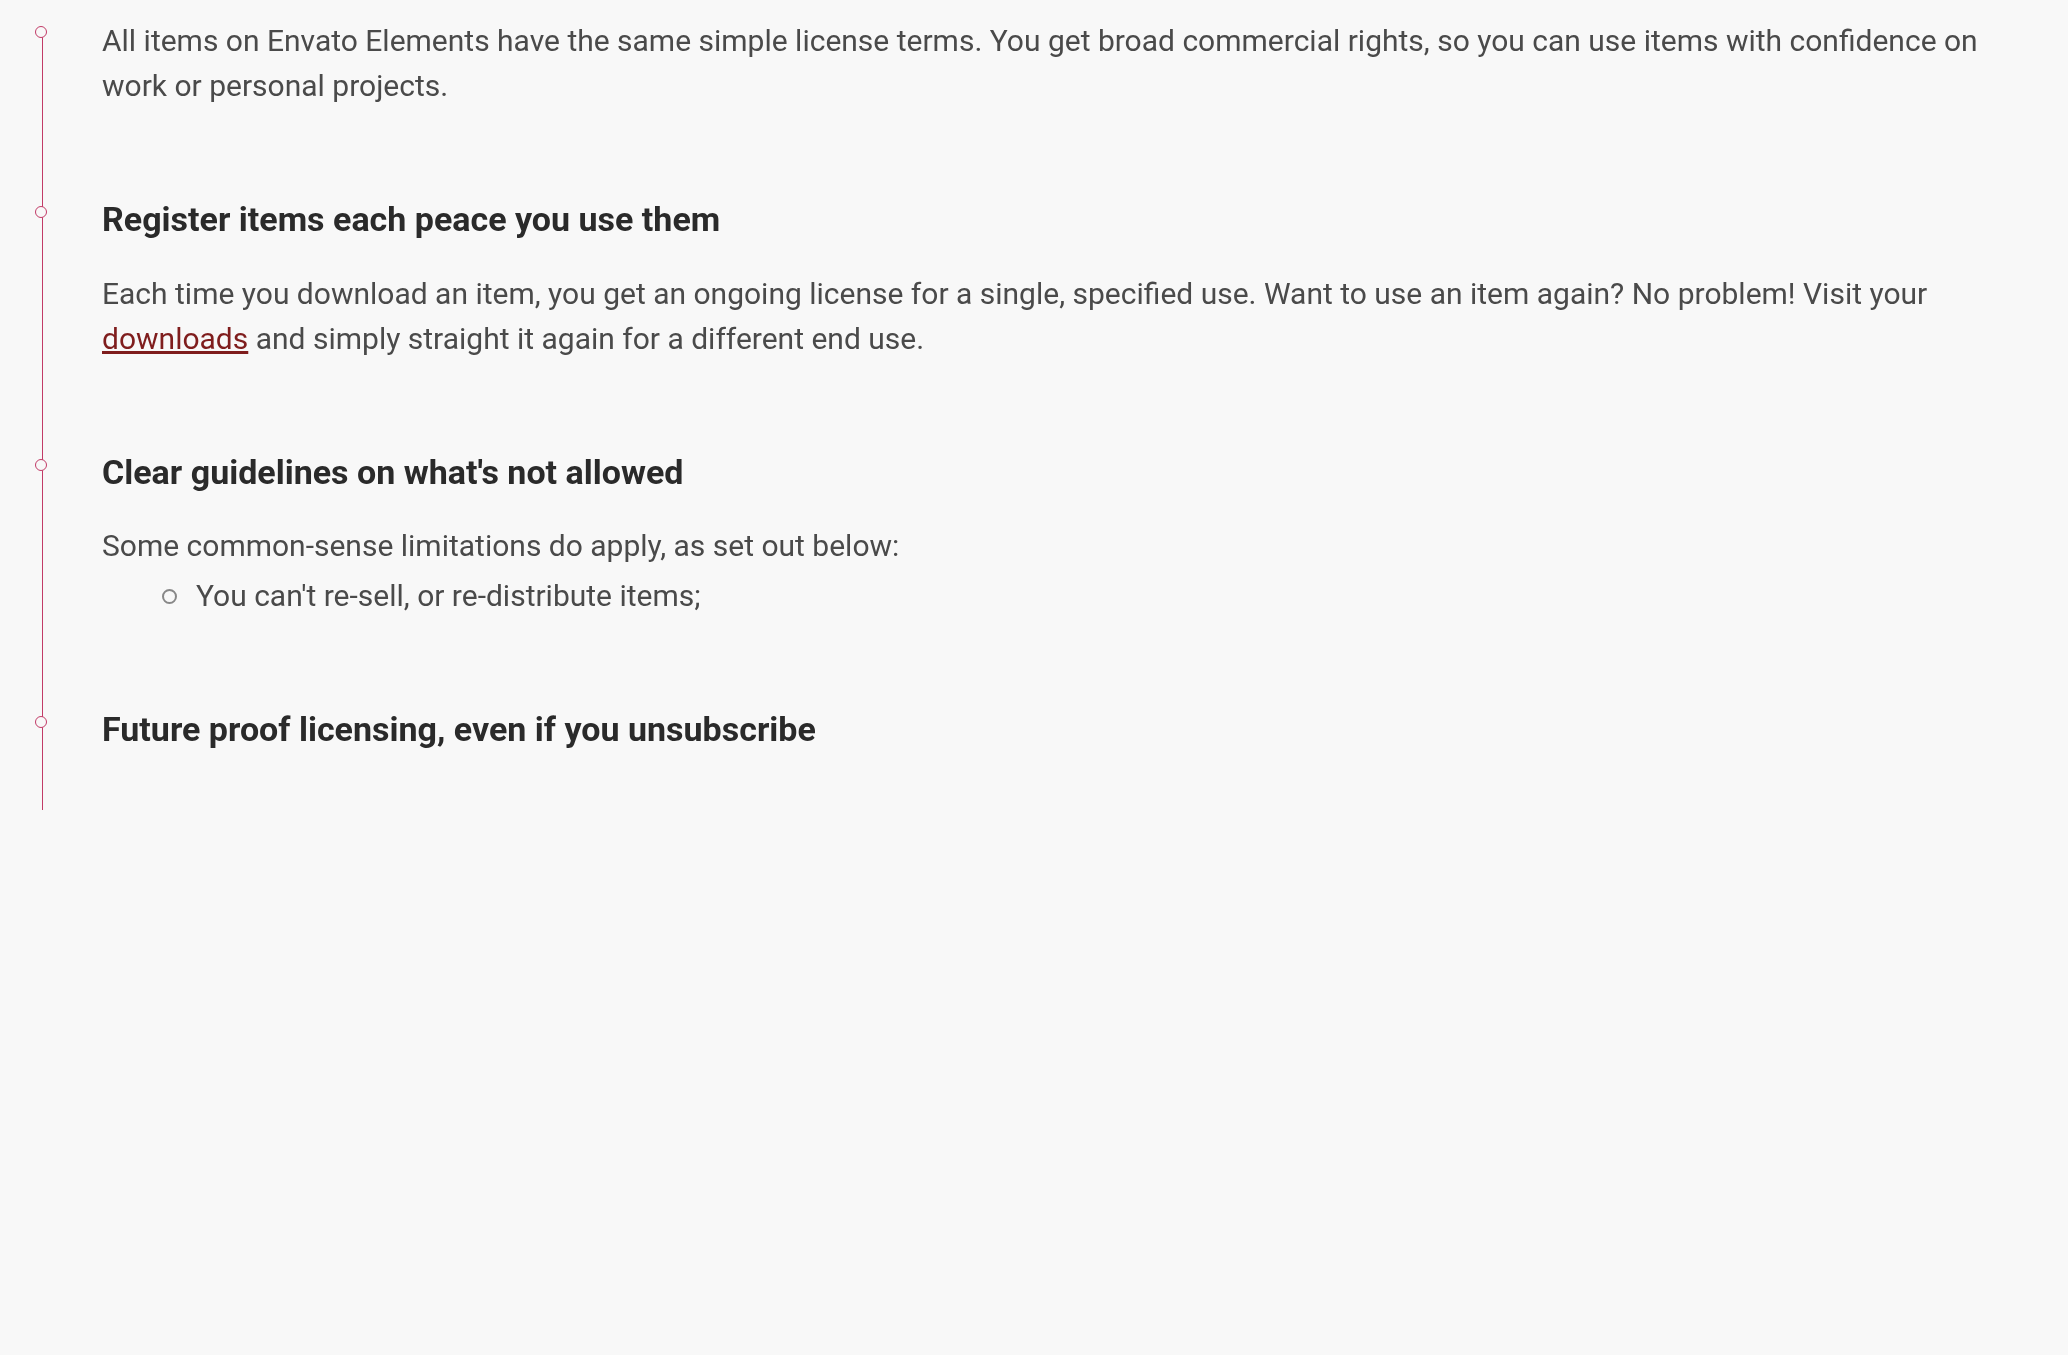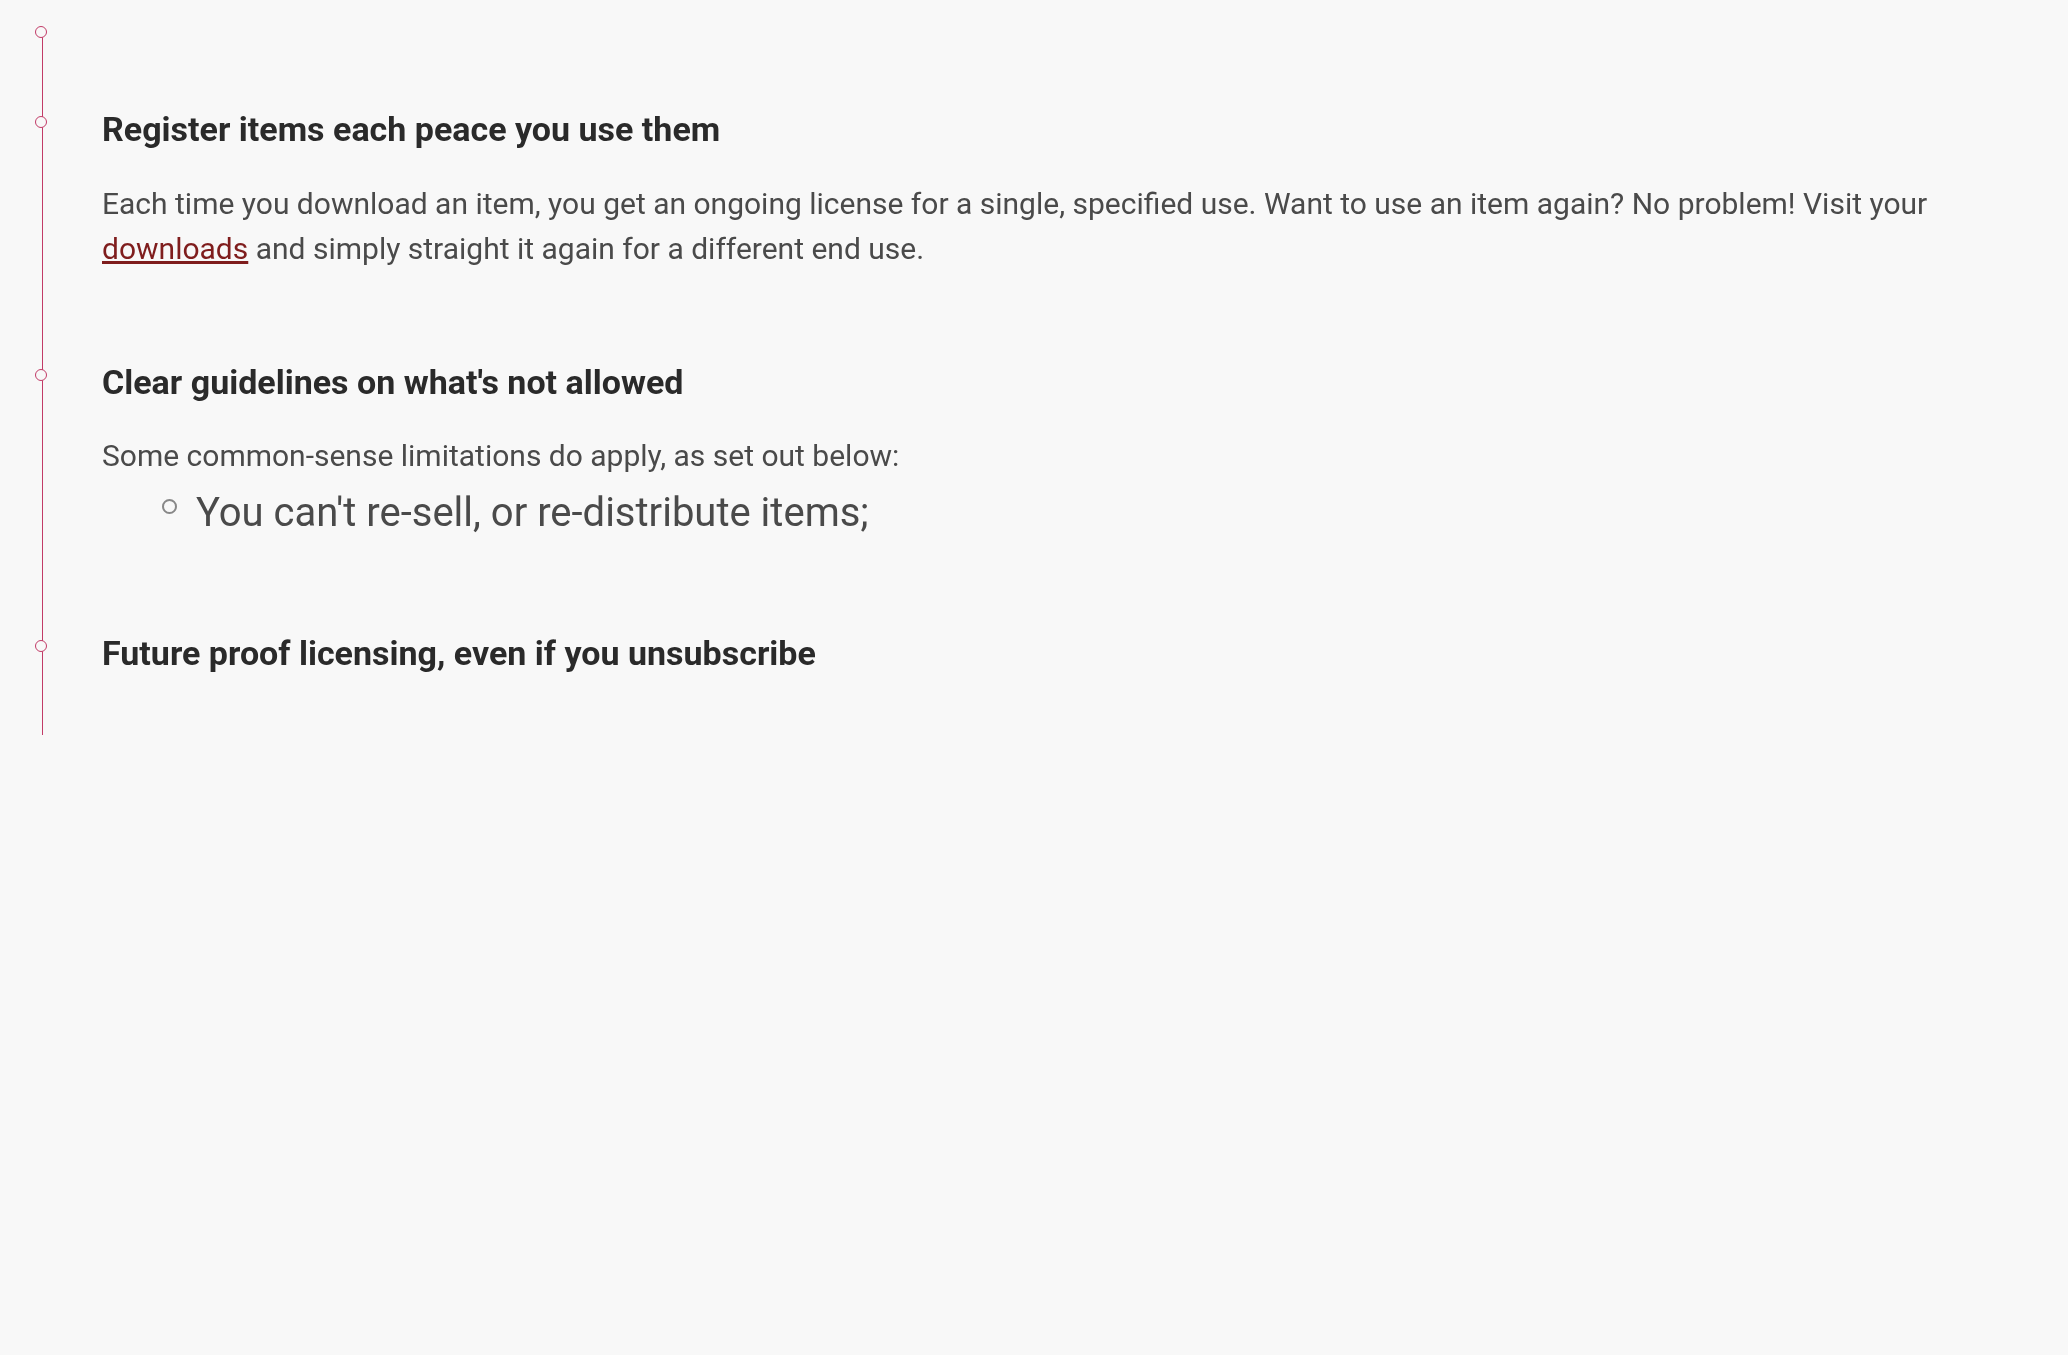"All items on Envato Elements" p.section-body { html: none -> <p>All items on Envato Elements have the same simple license terms. You get broad commercial rights, so you can use items with confidence on work or personal projects.</p> }
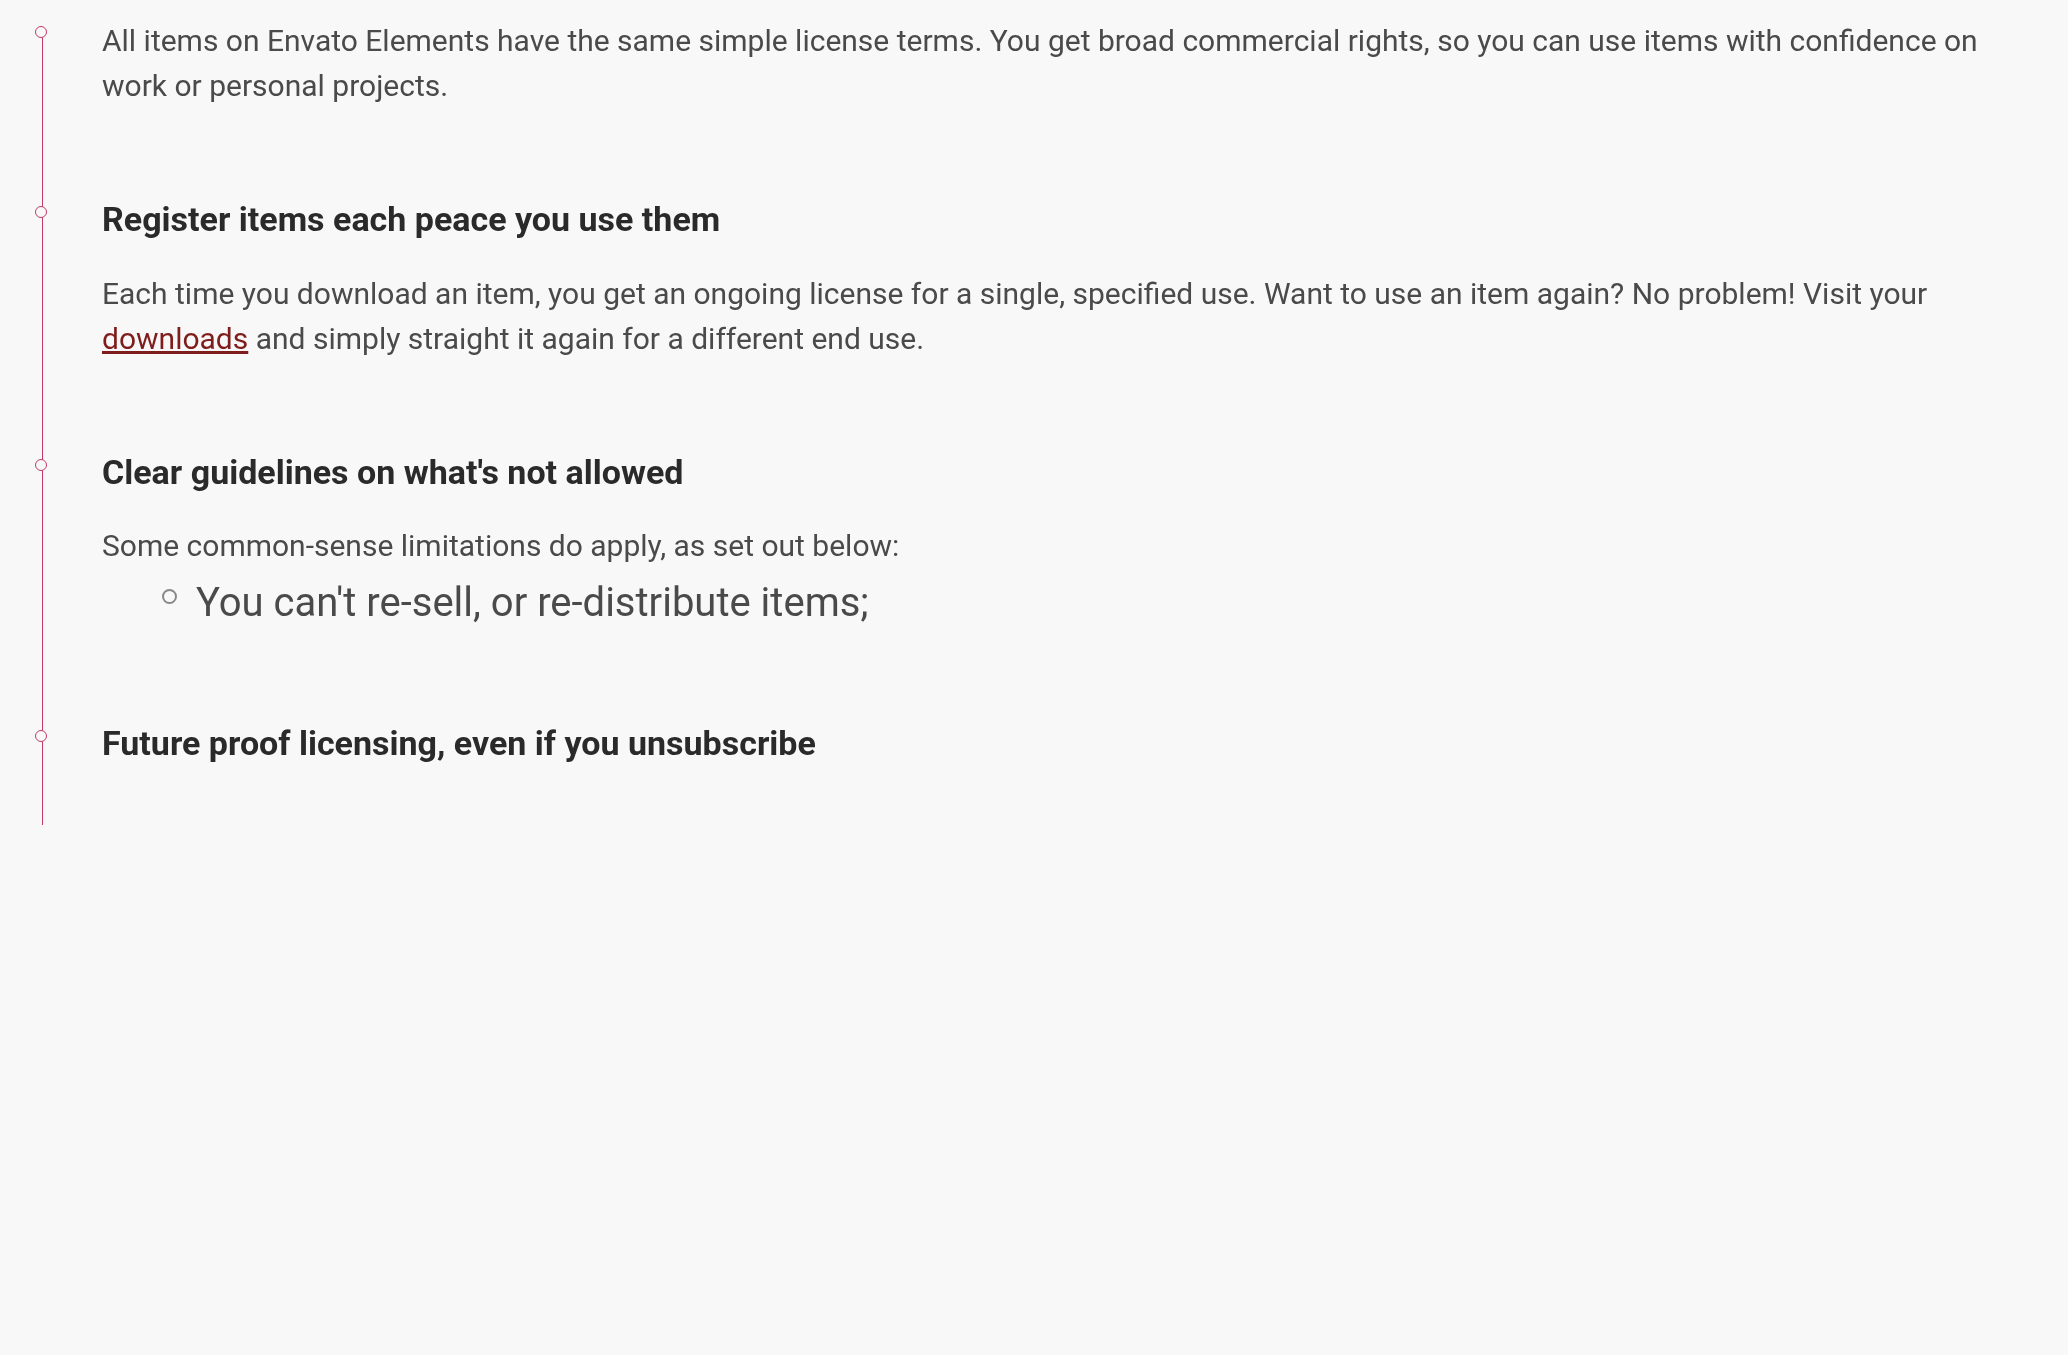"You can't re-sell, or re-distribute" ul.limitations li { font-size: 40px -> 30px }
